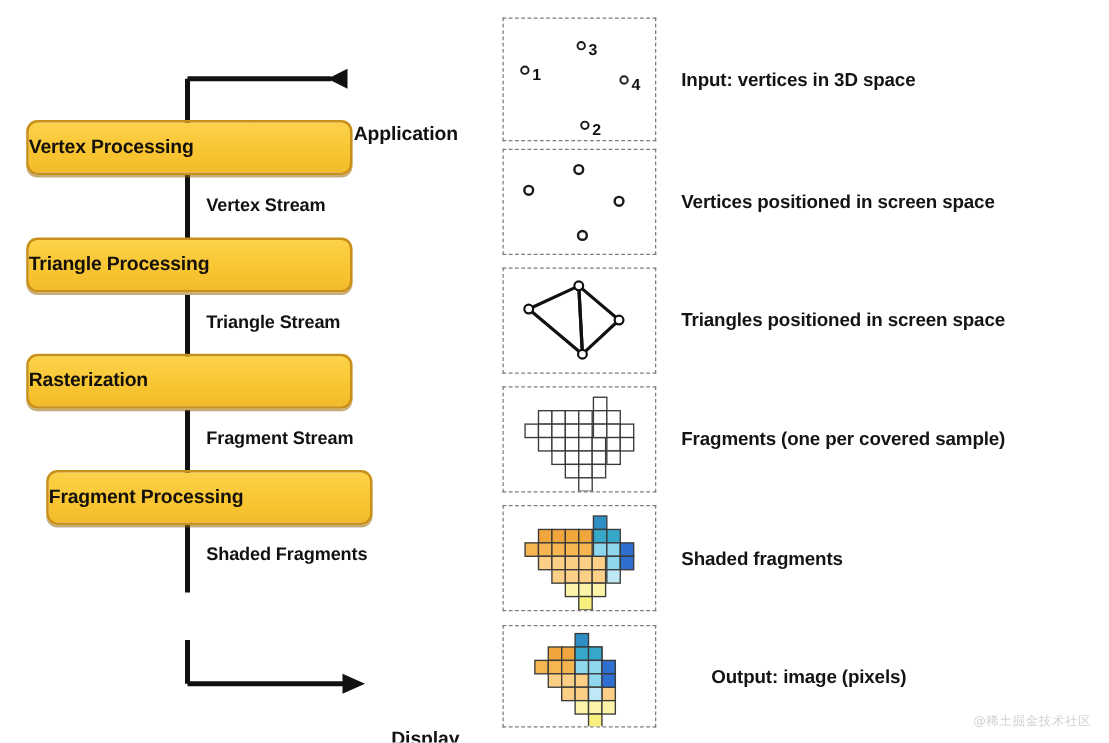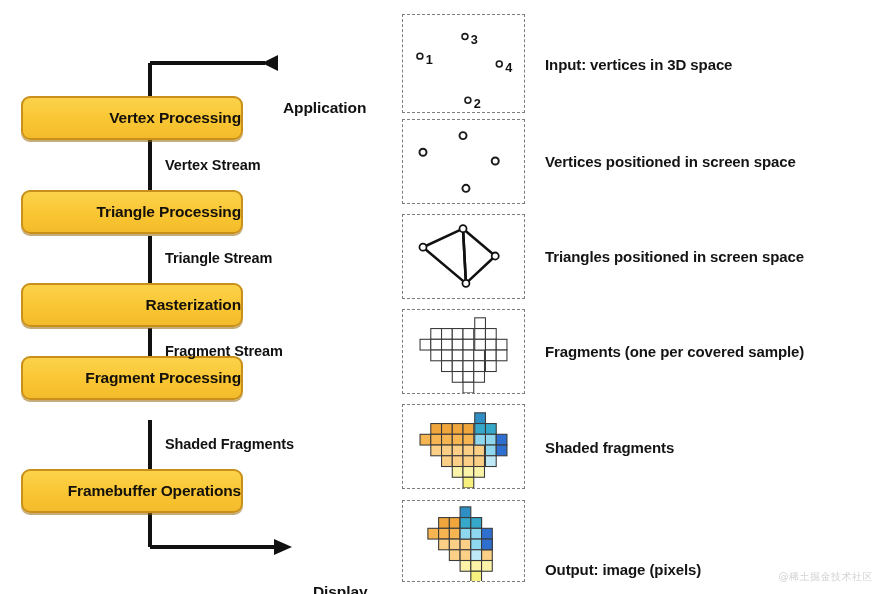"Vertex Processing" .stage-box { justify-content: flex-end -> flex-start; width: 222px -> 261px }
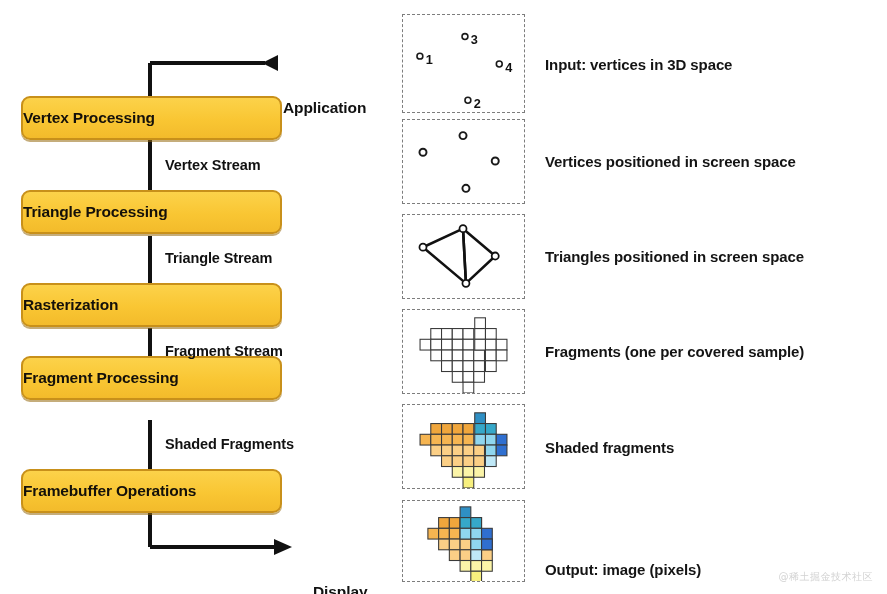"Fragment Processing" div.stage-box { margin-left: none -> 16px; top: 356px -> 376px }
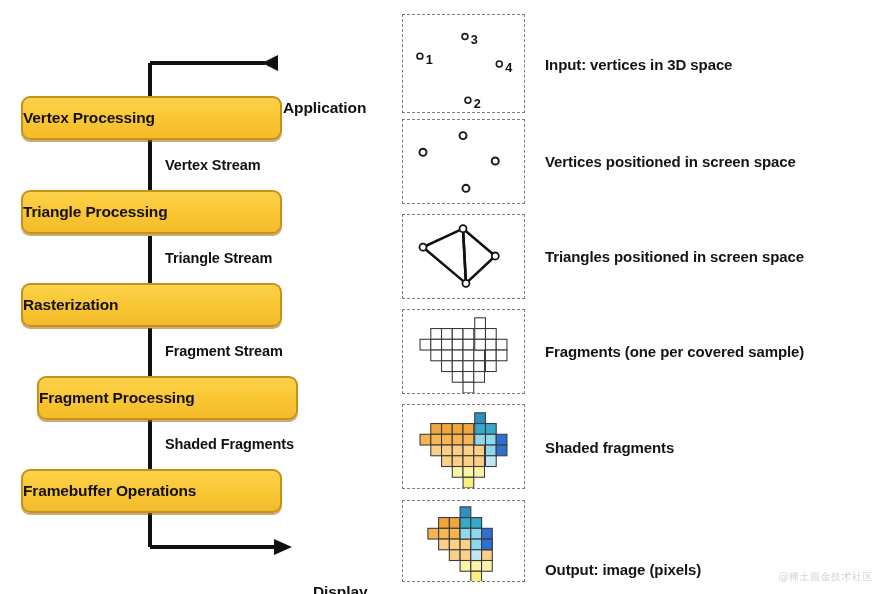"Framebuffer Operations" div.stage-box { html: <div> <span>Framebuffer Operations</span> </div> -> none }
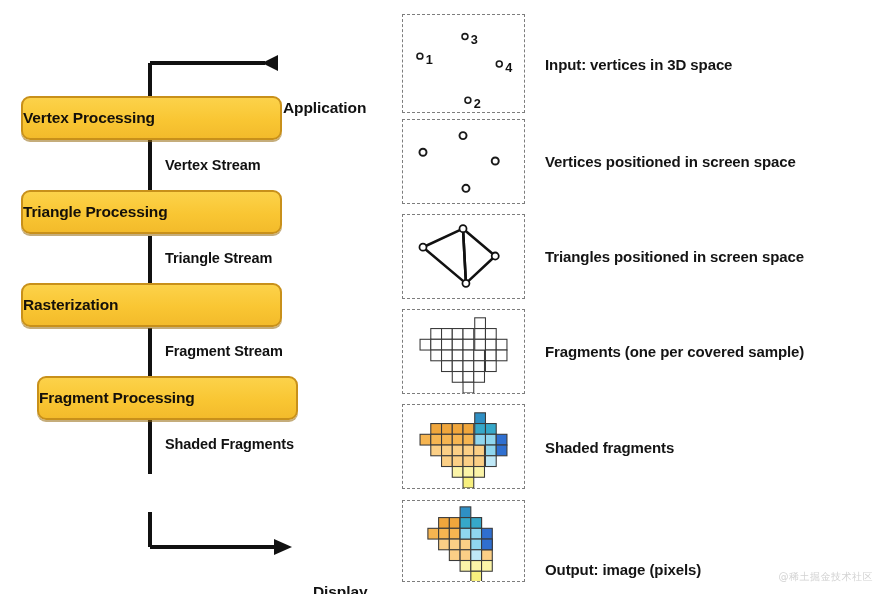"Output: image (pixels)" span.caption { margin-left: none -> 24px; top: 561px -> 533px }
